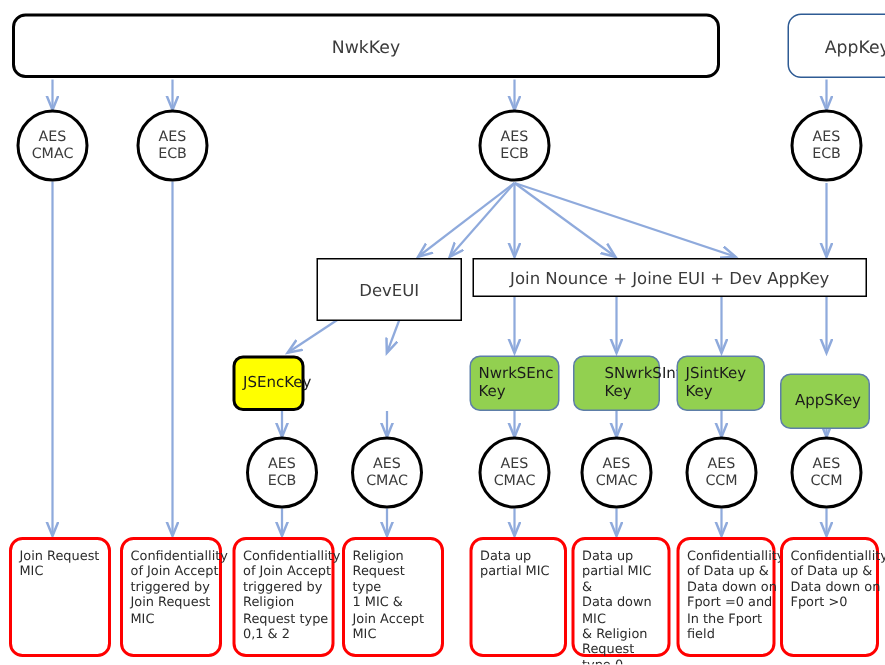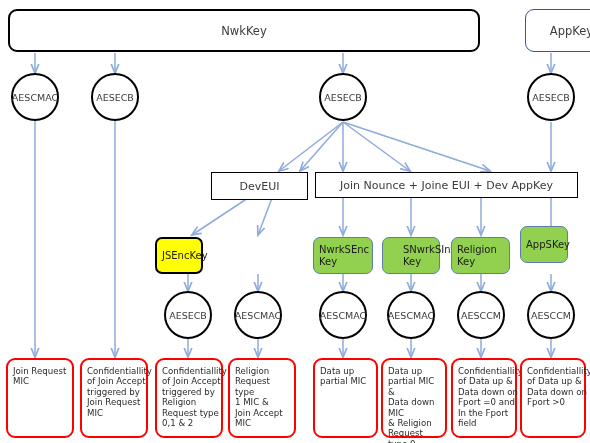"AES" .aes { flex-direction: none -> column }
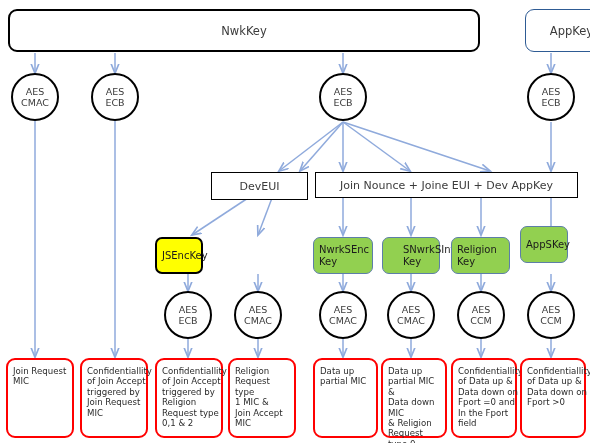"DevEUI" div.node { height: 28px -> 42px }
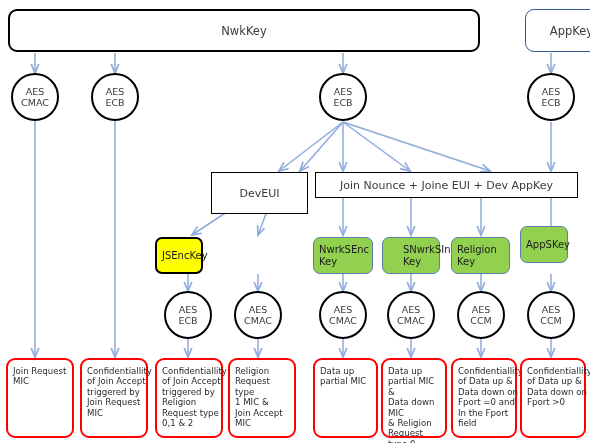"Religion Key" span { text: Religion -> JSintKey }
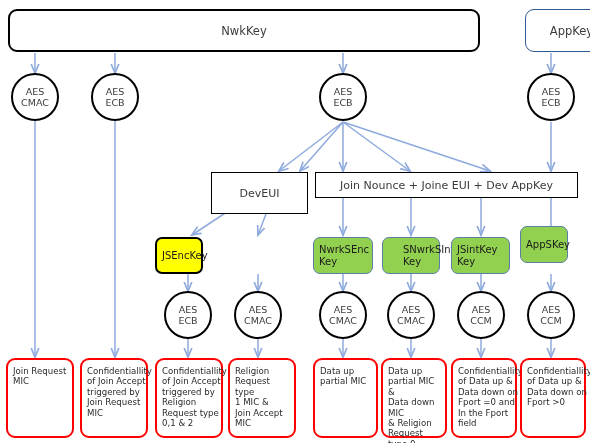"AppSKey" div.node { justify-content: flex-start -> flex-end; top: 226px -> 249px; width: 48px -> 60px }
